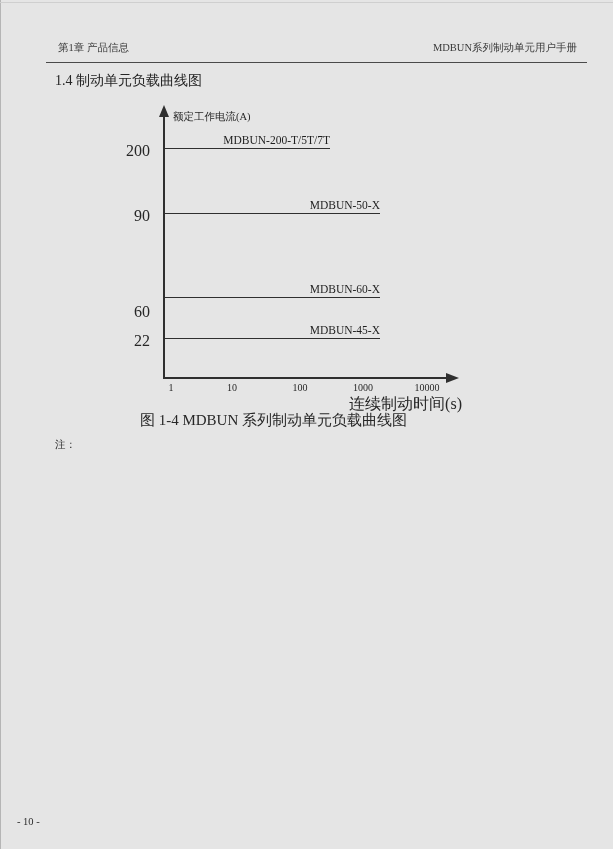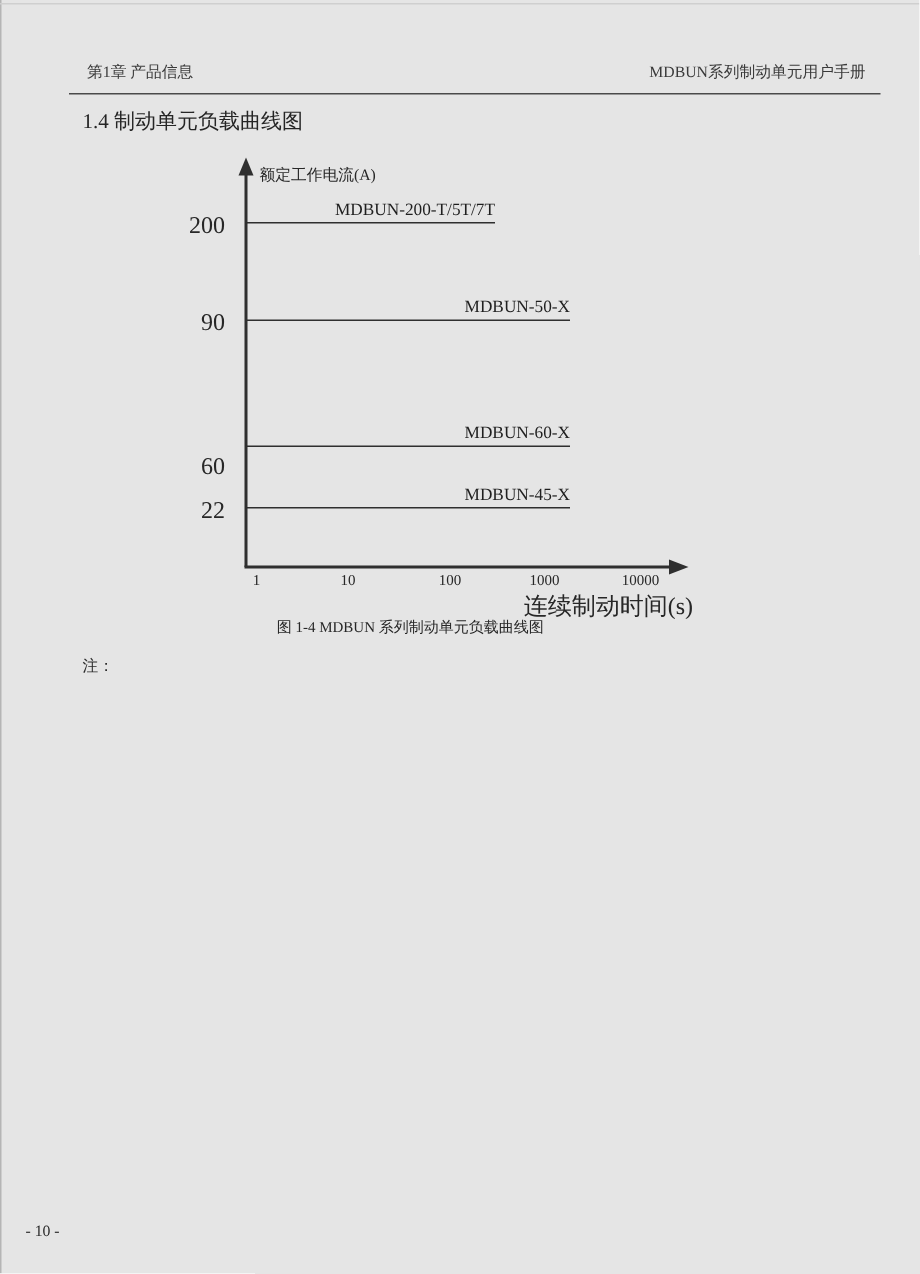"图 1-4 MDBUN 系列制动单元负载曲线图" .caption { font-size: 10px -> 15px }
